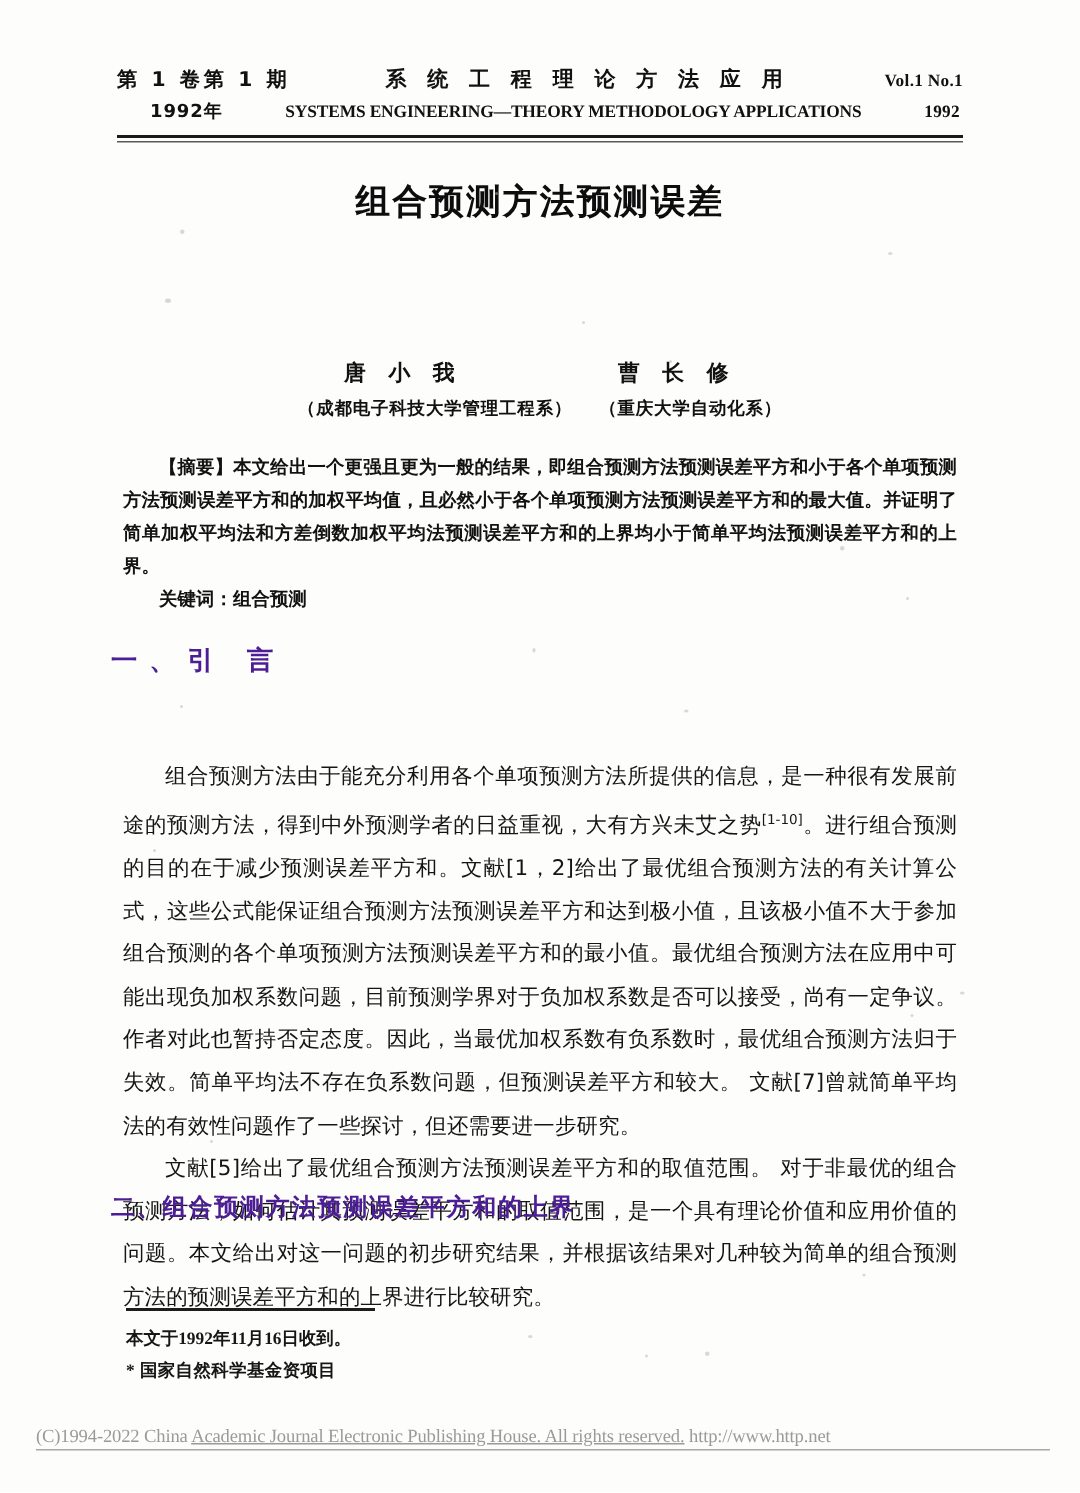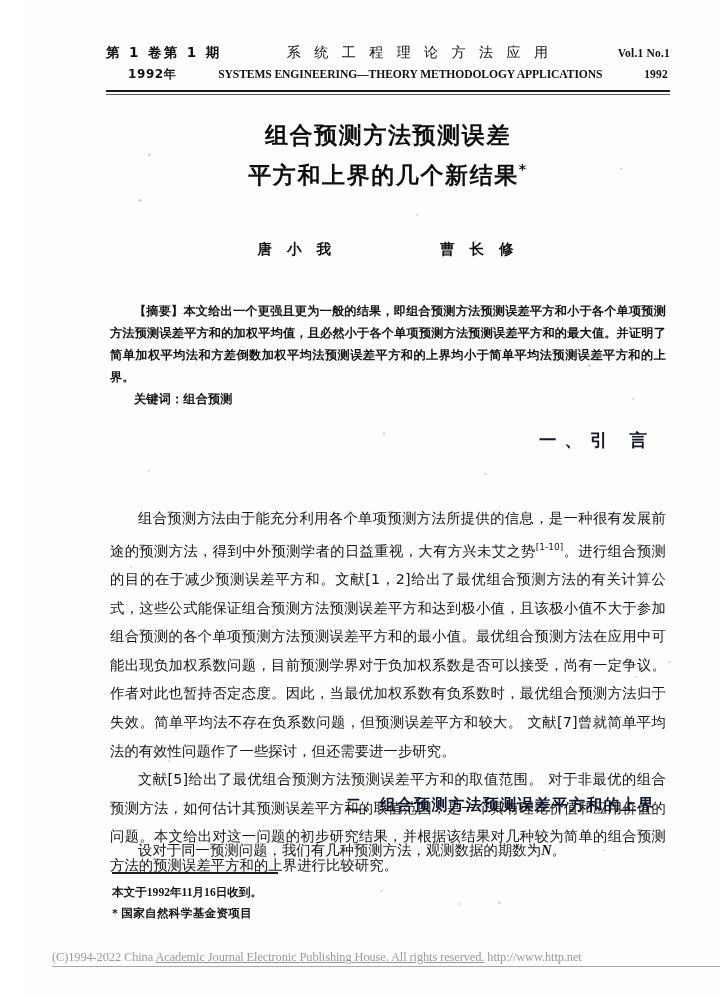"第 1 卷第 1 期" .page { margin-left: 28px -> none }
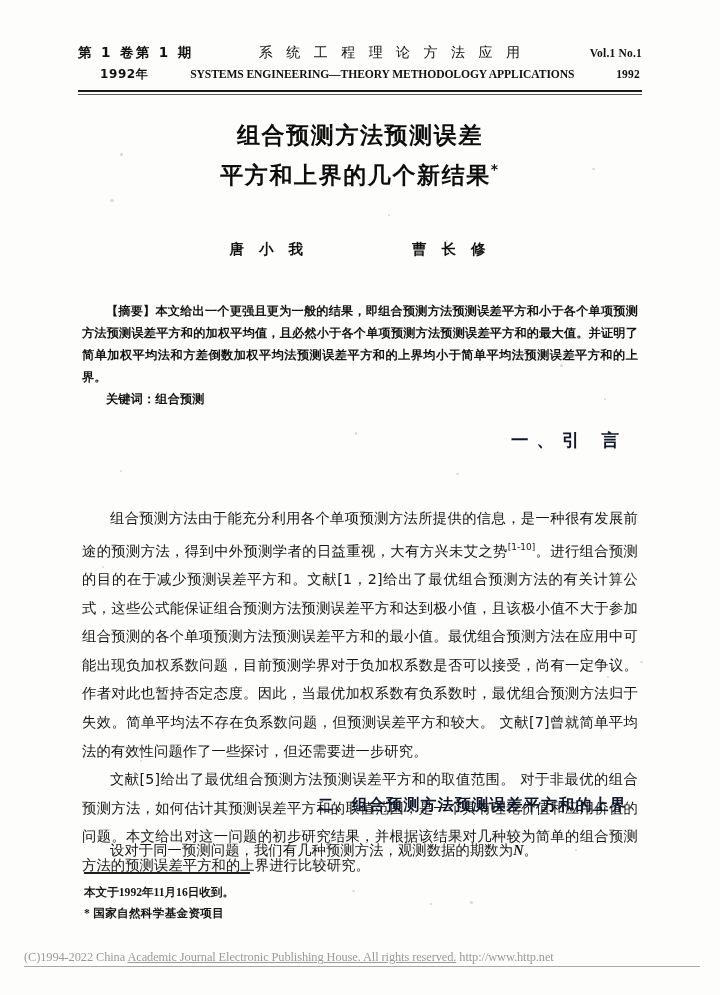"系 统 工 程 理" .mh-title-cn { font-weight: 400 -> 700 }
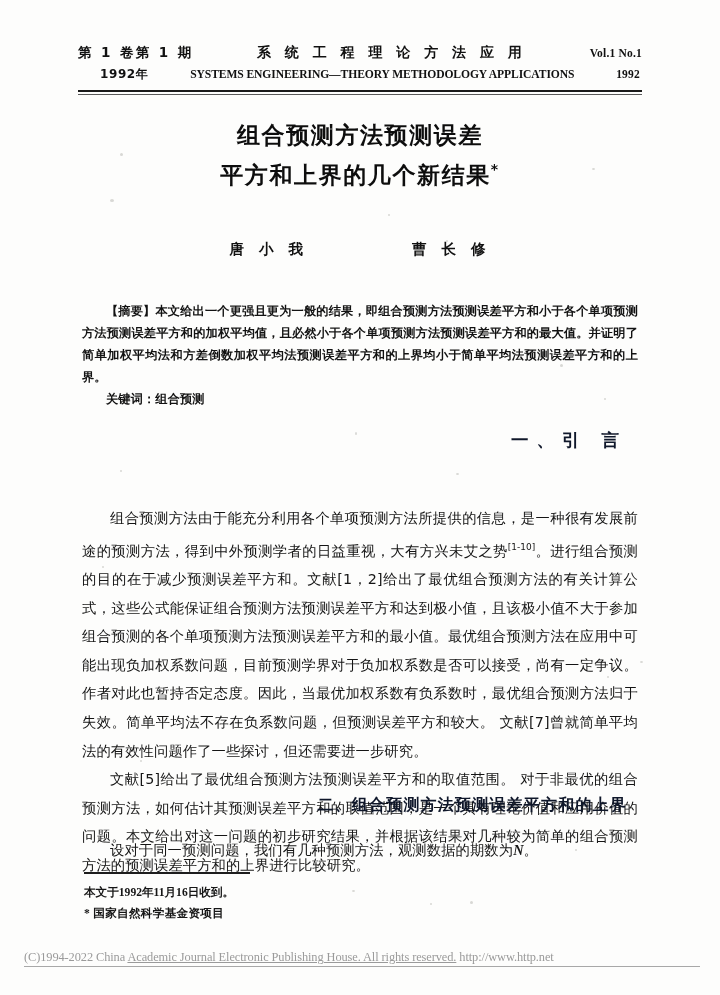"平方和上界的几个新结果*" div.tline { html: <div><span>平方和上界的几个新结果</span><span>*</span></div> -> none }
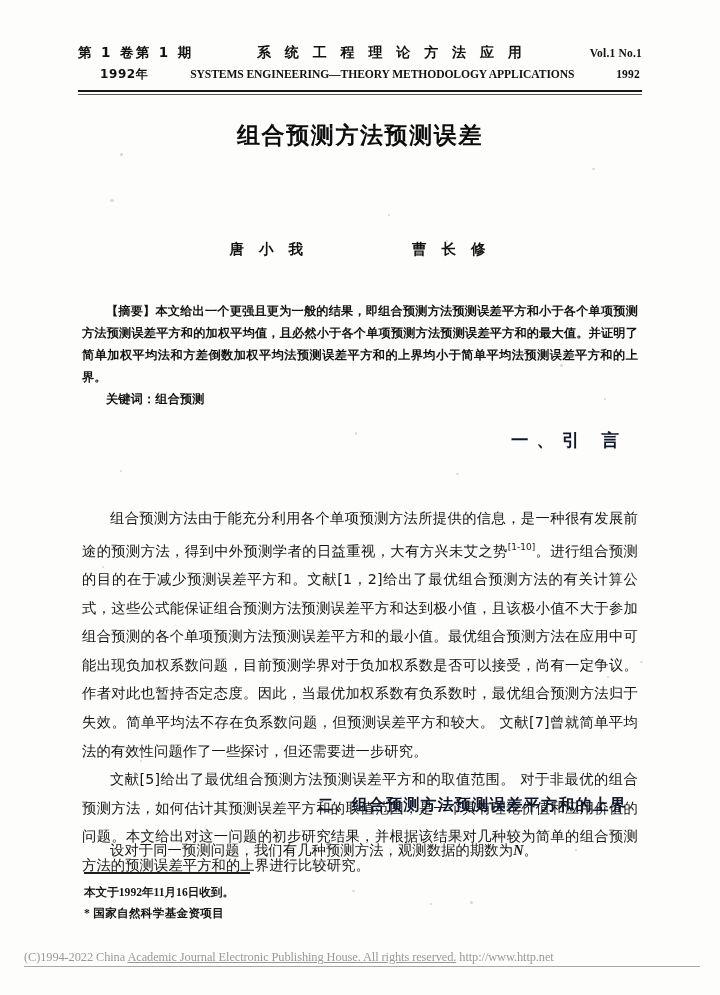"（成都电子科技大学管理工程系）" div.author-affils { html: none -> <div> <span>（成都电子科技大学管理工程系）</span> <span>（重庆大学自动化系）</span> </div> }
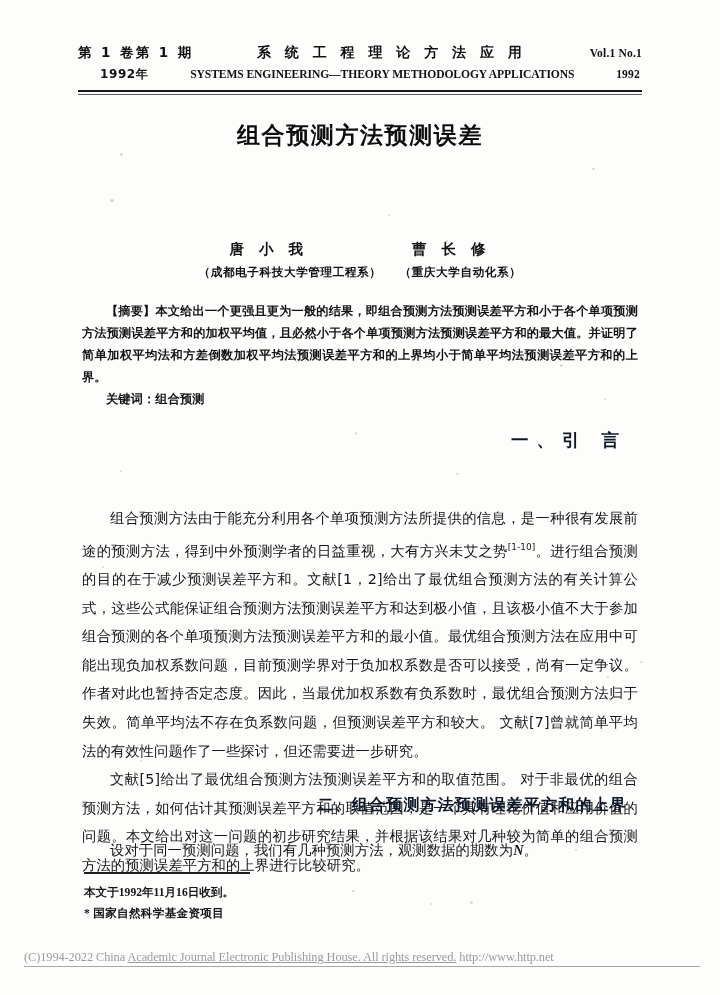"一、引 言" .sec-head { color: #0f172a -> #4c1d95; left: 63px -> 74px; text-align: right -> left }
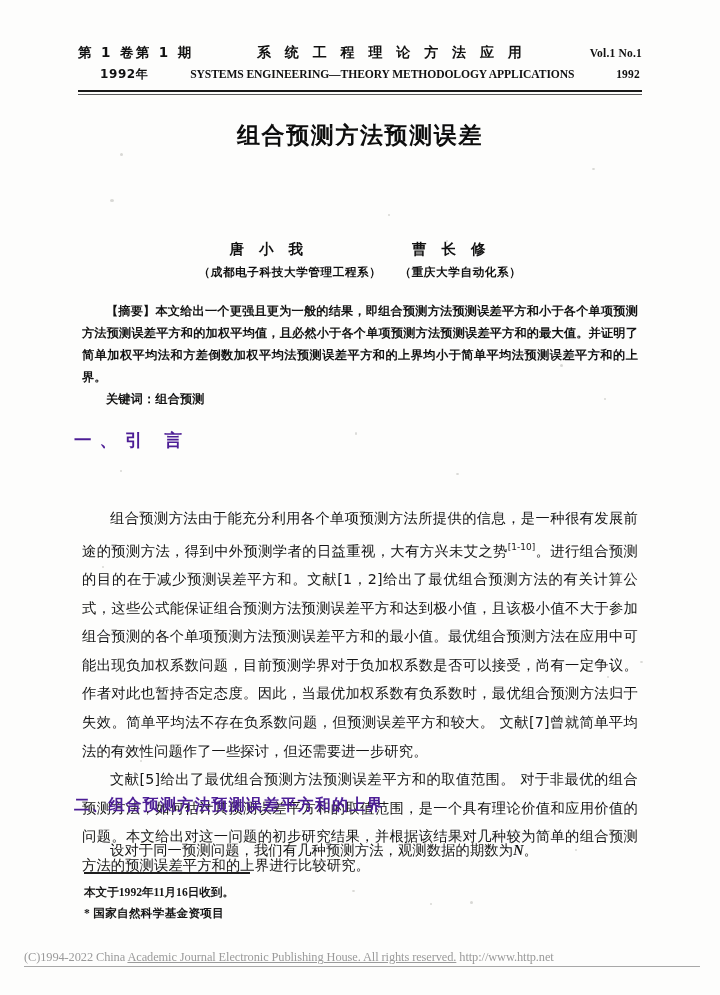"设对于同一预测问题，我们有几种预测方法，观测数据的期数为N。" div.body-block { html: <div> <p><span>设对于同一预测问题，我们有几种预测方法，观测数据的期数为</span><span>N</span><span>。</span></p> </div> -> none }
